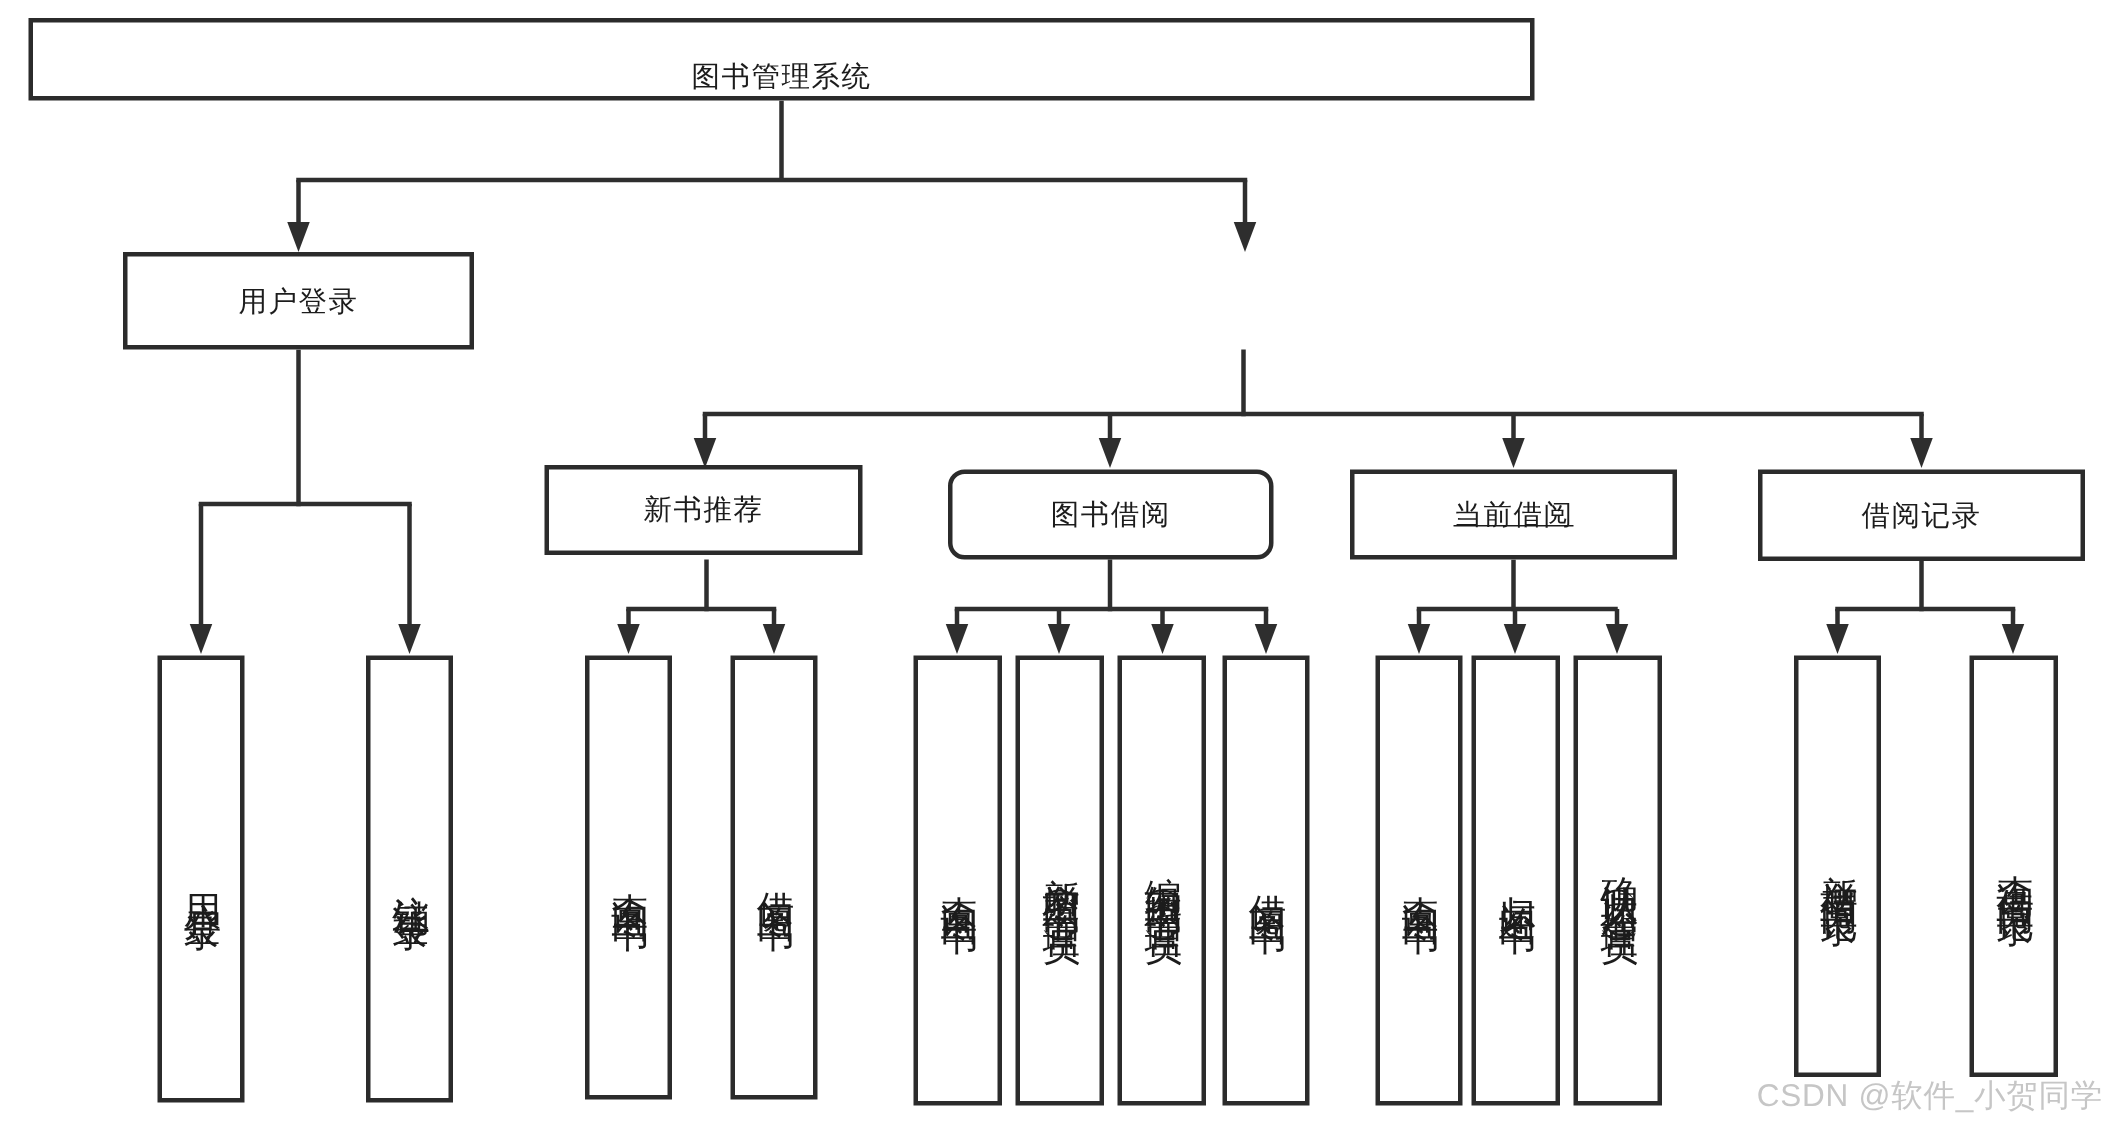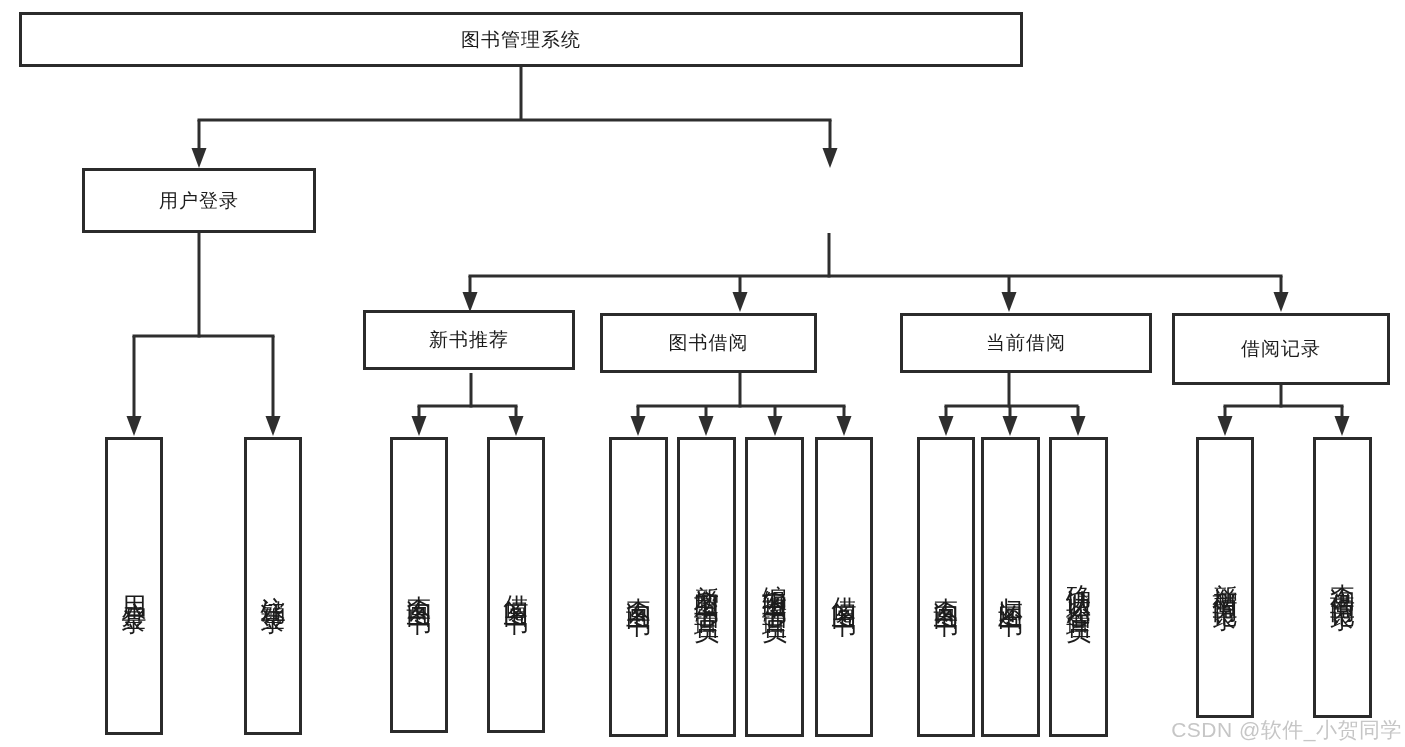"图书管理系统" .node.root { align-items: none -> flex-end }
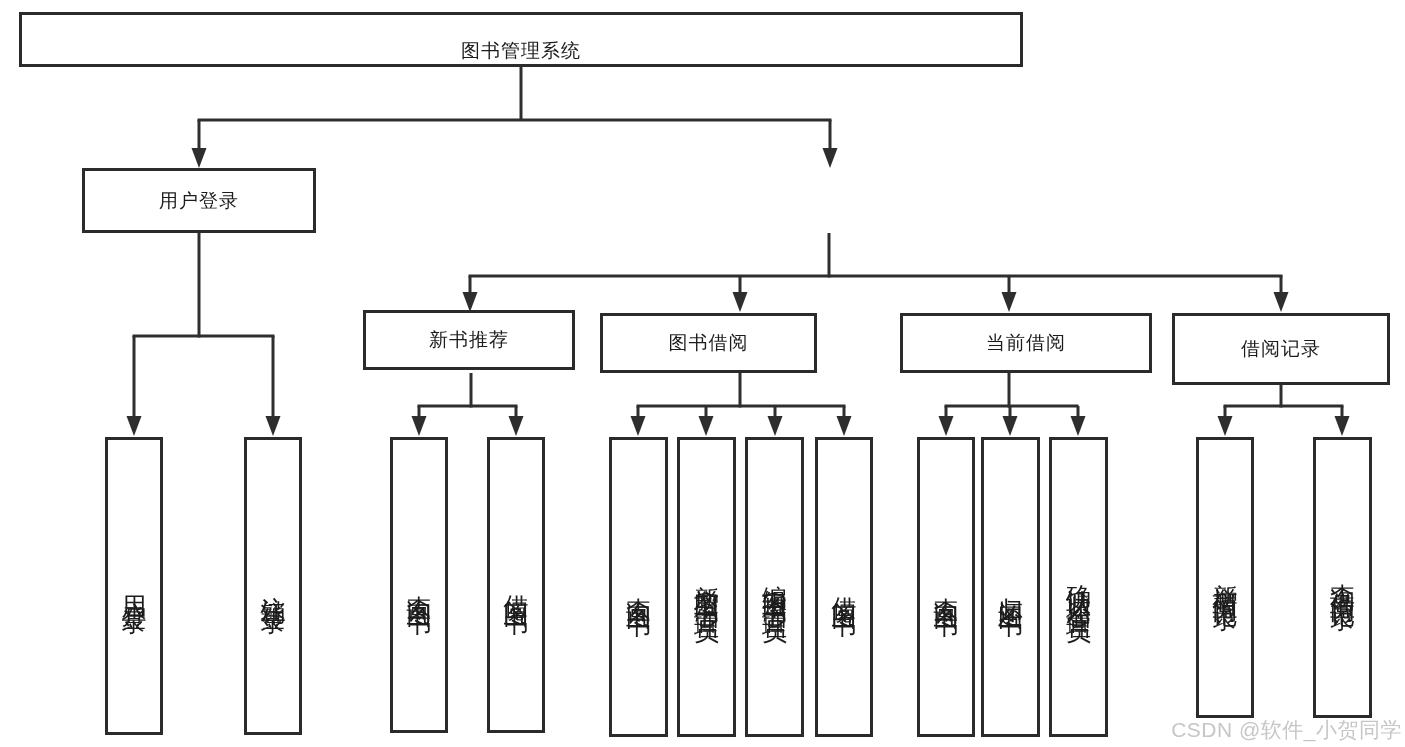"图书借阅" div.node { border-radius: none -> 11px; left: 600px -> 632px }
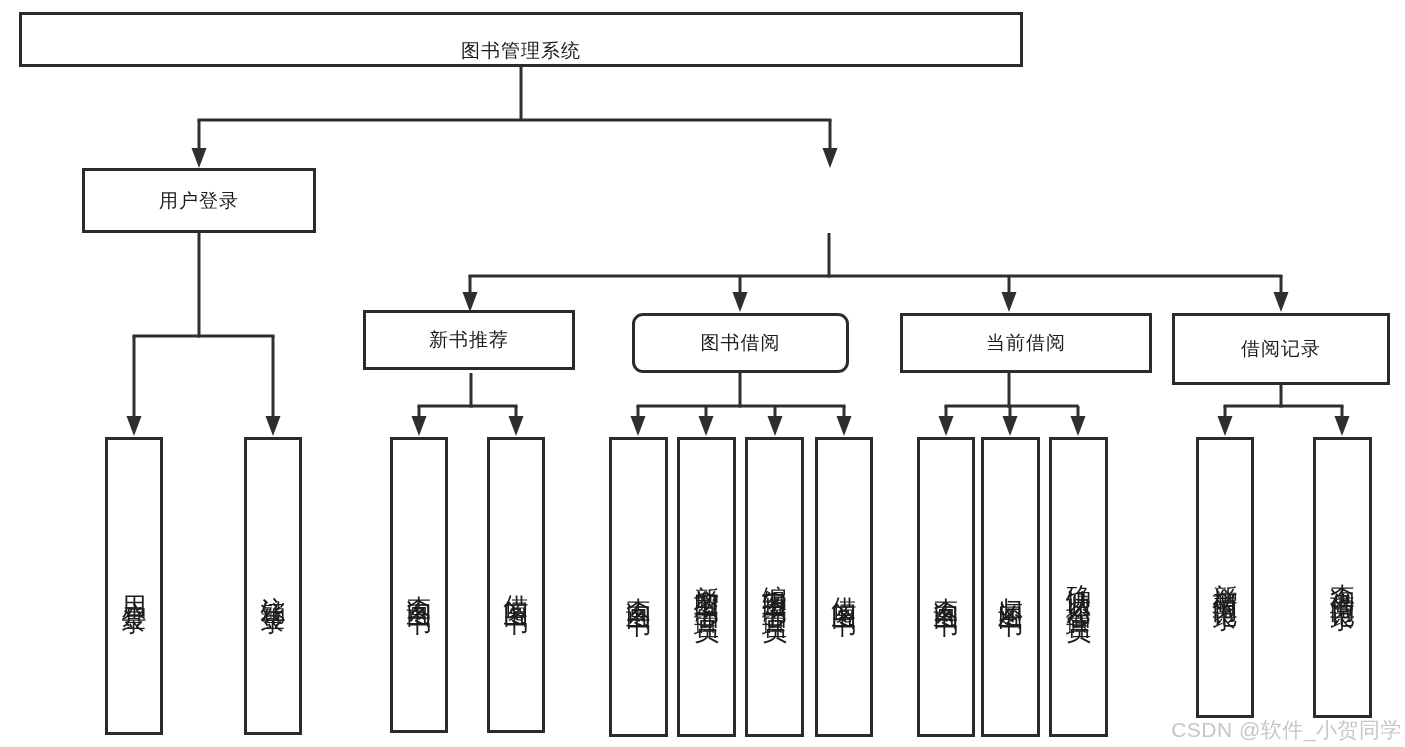"当前借阅" div.node { text-decoration: none -> underline; width: 252px -> 218px }
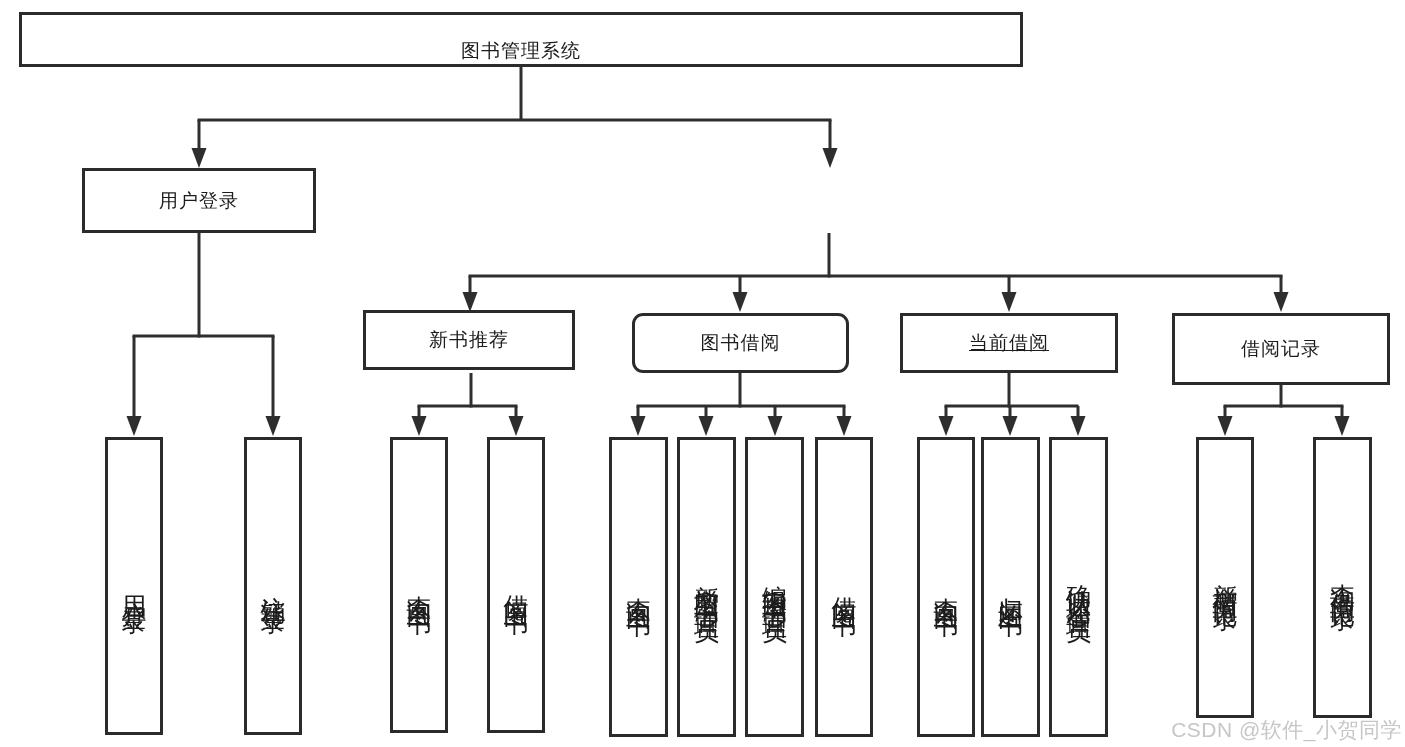"借阅记录" div.node { height: 72px -> 61px }
